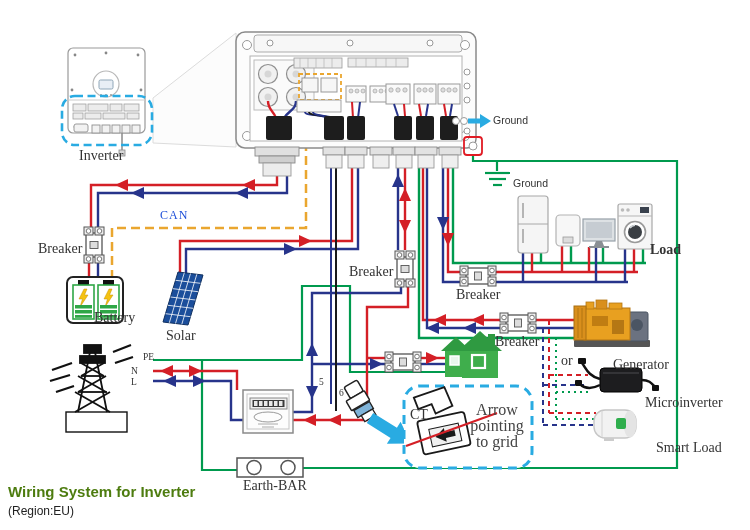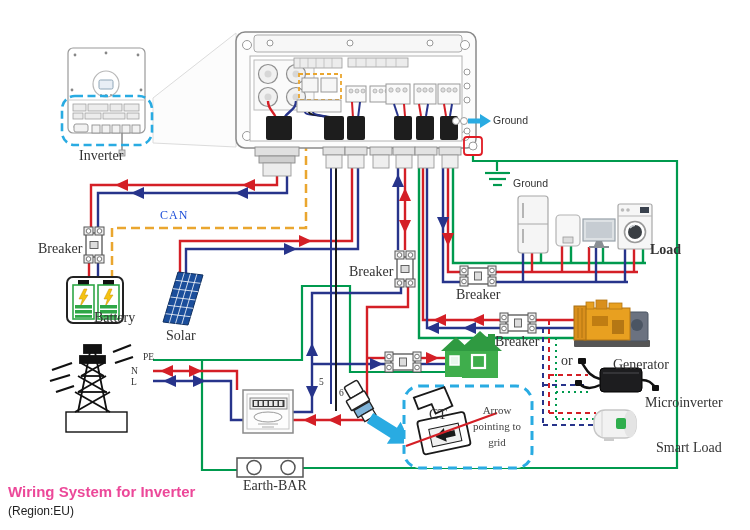"CT" div.lbl { left: 400px -> 381px }
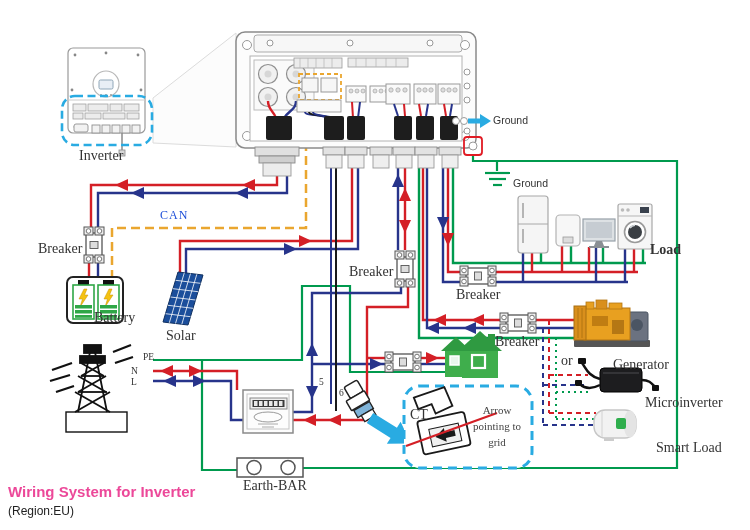"Arrow pointing to grid" .note { font-size: 11px -> 16px }
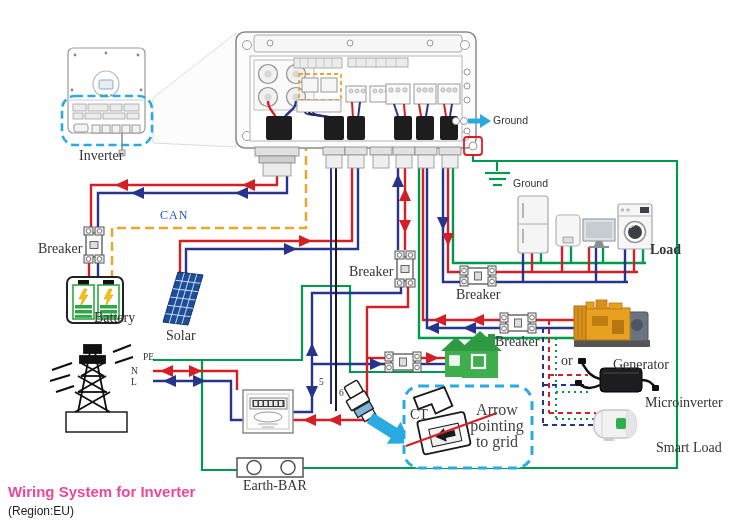"Wiring System for Inverter" .title { color: #ec4899 -> #4d7c0f }
